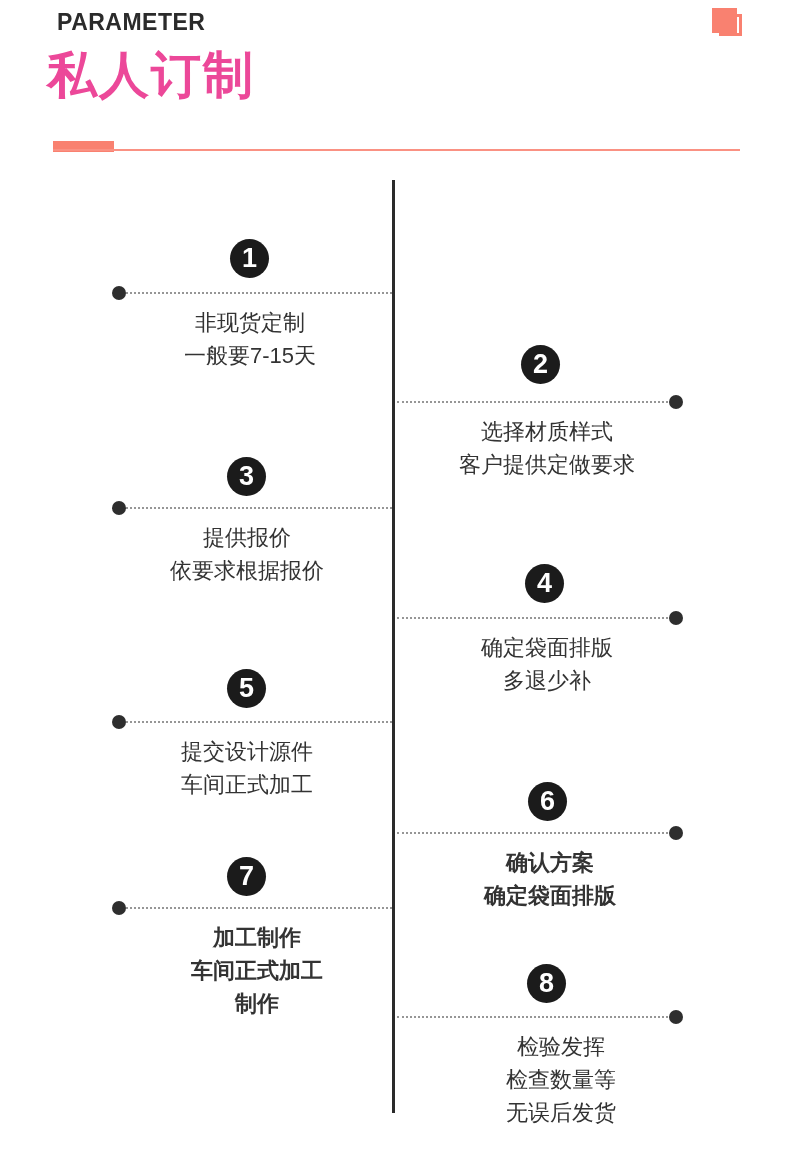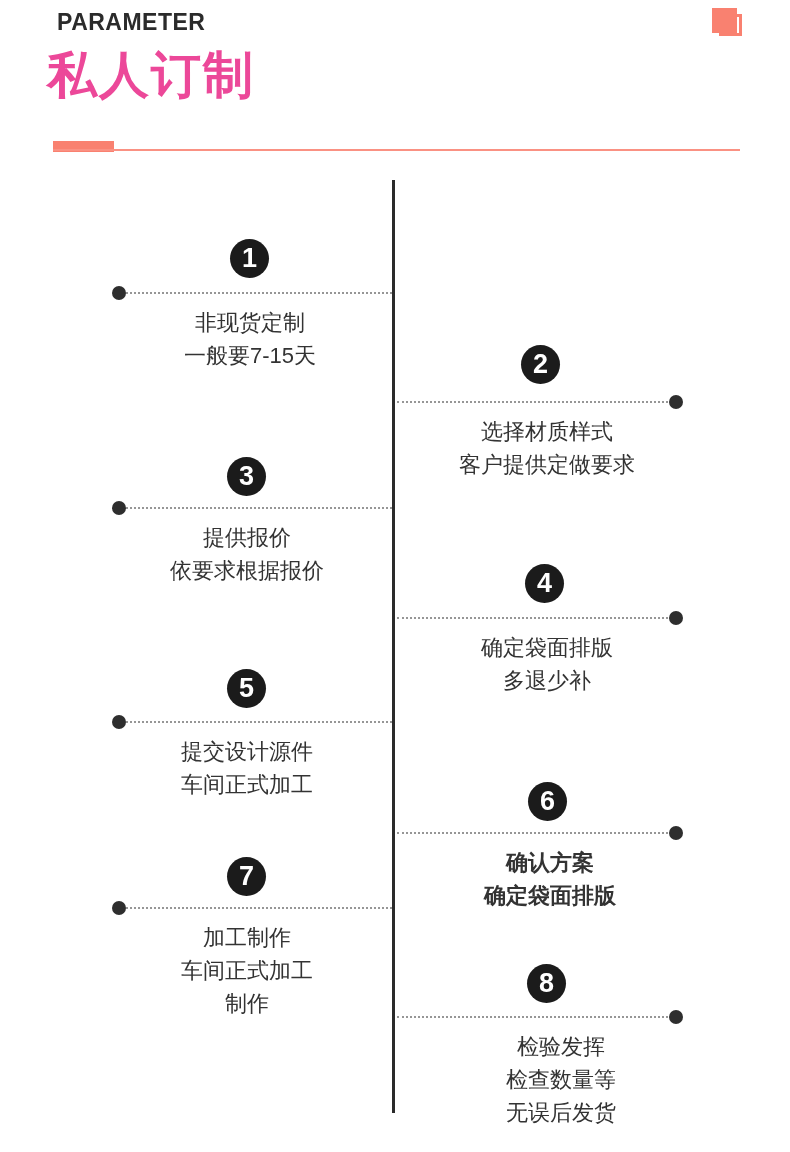"加工制作" .t7 { font-weight: none -> bold; left: 82px -> 92px }
